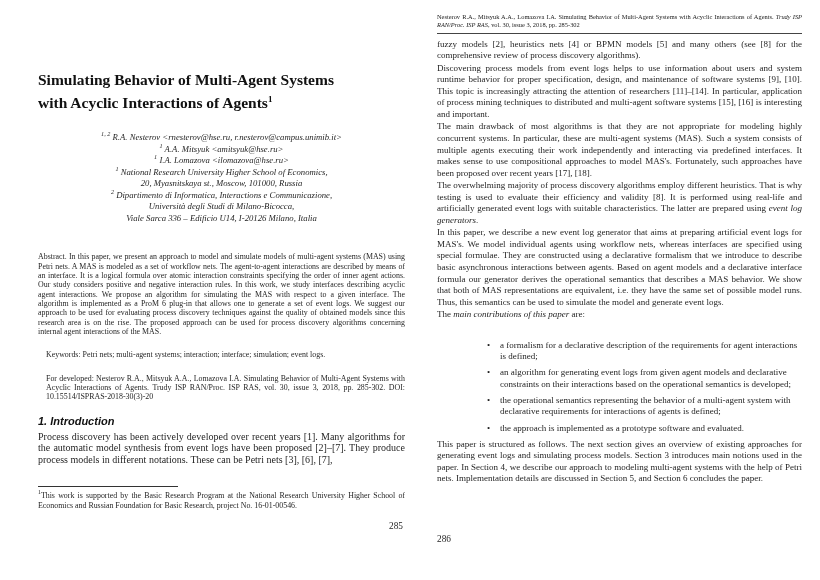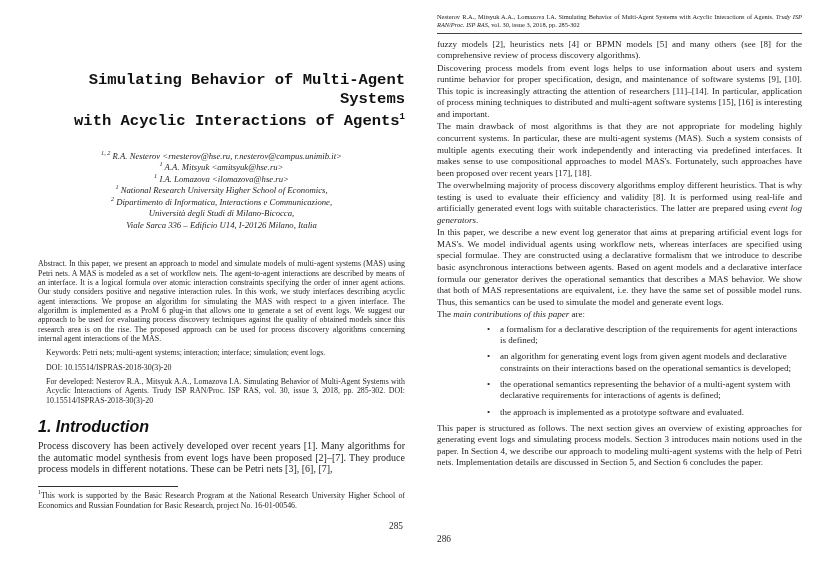"Simulating Behavior of Multi-Agent" .title { font-family: Liberation Mono, monospace -> Liberation Serif, serif; text-align: right -> left }
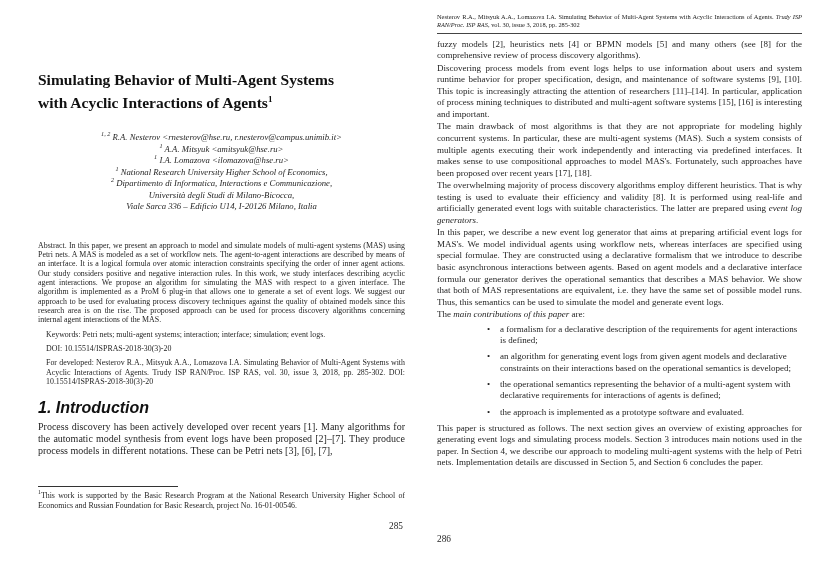"20, Myasnitskaya st., Moscow, 101000," div.author-line { html: none -> <div><span>20, Myasnitskaya st., Moscow, 101000, Russia</span></div> }
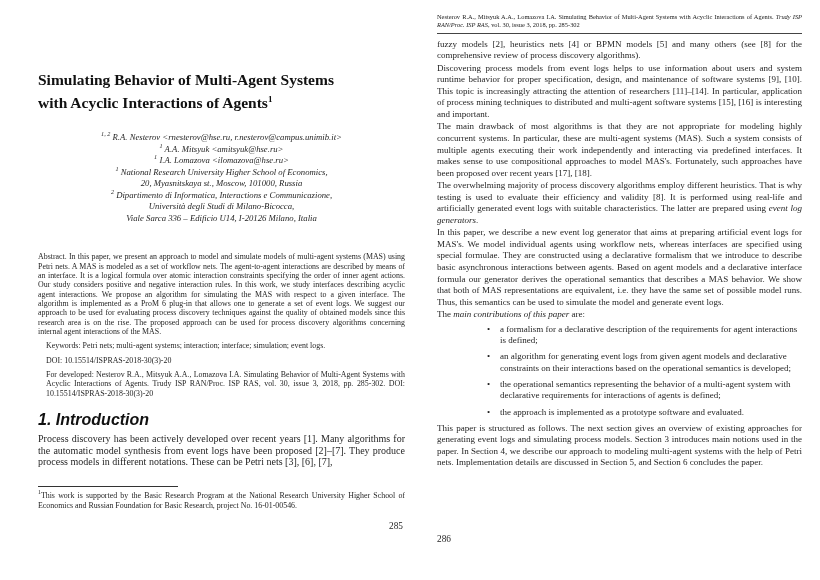"a formalism for a declarative" ul.bullets { margin: 3px 0 2px 0 -> 19px 0 2px 0 }
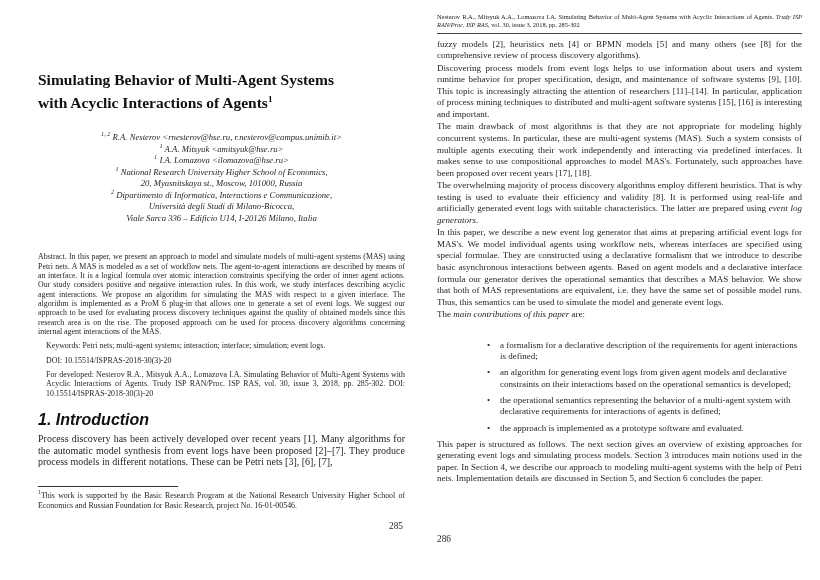"Keywords: Petri nets; multi-agent" .metaline { margin-top: 5px -> 14px }
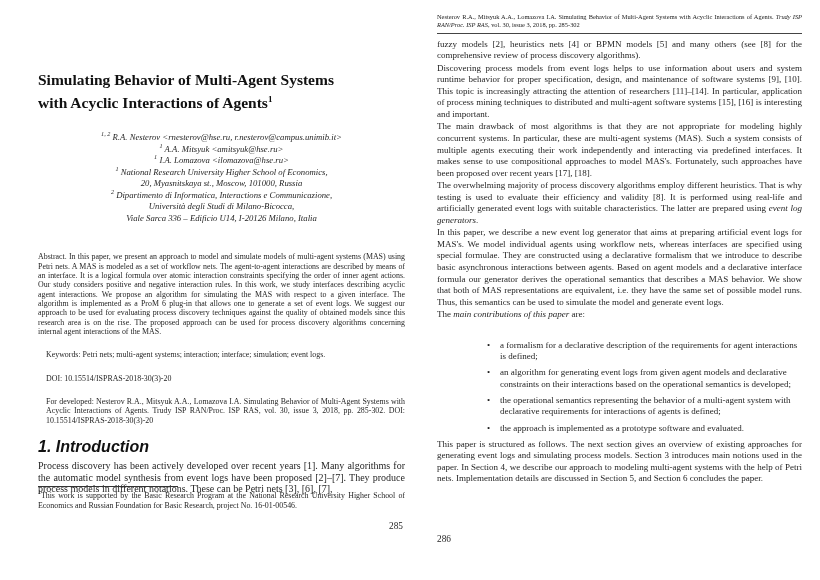"DOI: 10.15514/ISPRAS-2018-30(3)-20" div.metaline { html: <div> <span>DOI:</span><span> 10.15514/ISPRAS-2018-30(3)-20</span> </div> -> none }
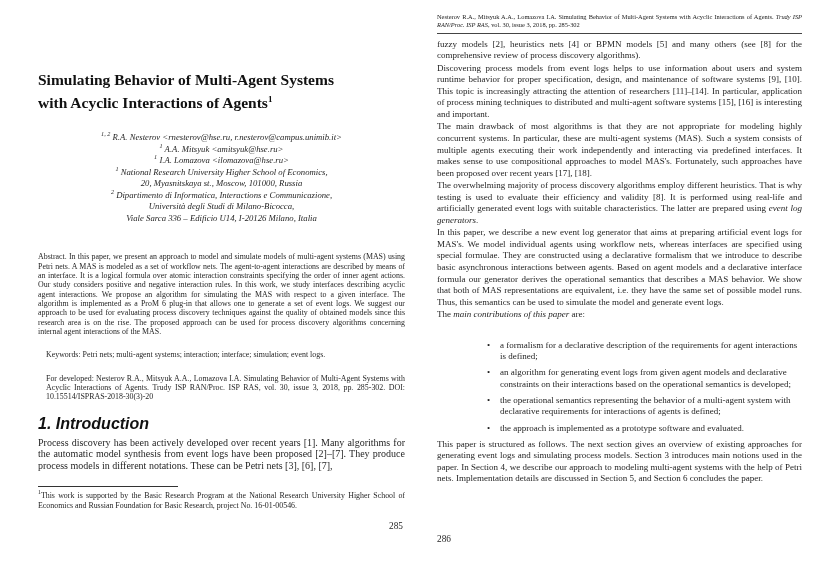"1. Introduction" .section-heading { font-size: 16px -> 11px }
